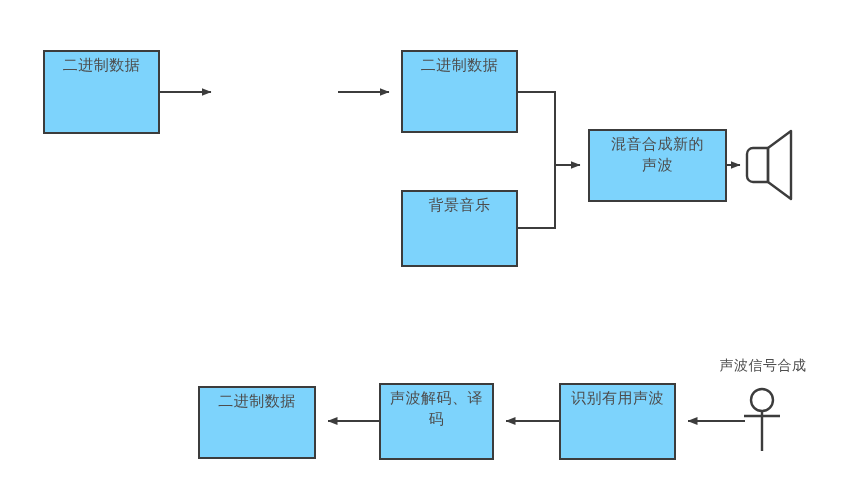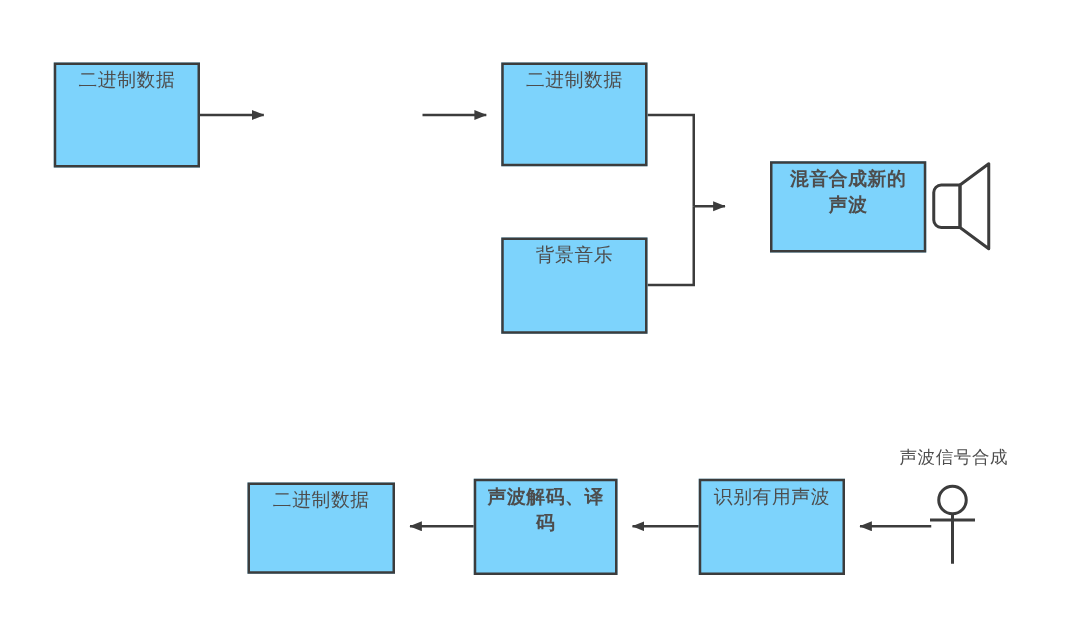"混音合成新的声波" div.node { font-weight: bold -> none; left: 616px -> 588px; width: 125px -> 139px }
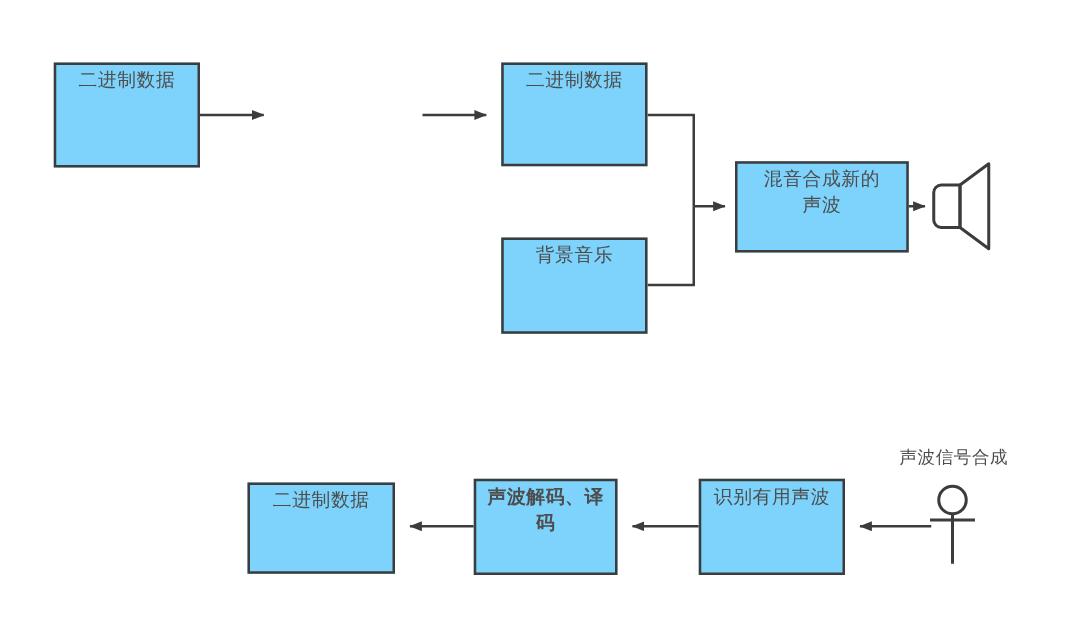"声波解码、译码" span { font-weight: bold -> none }
